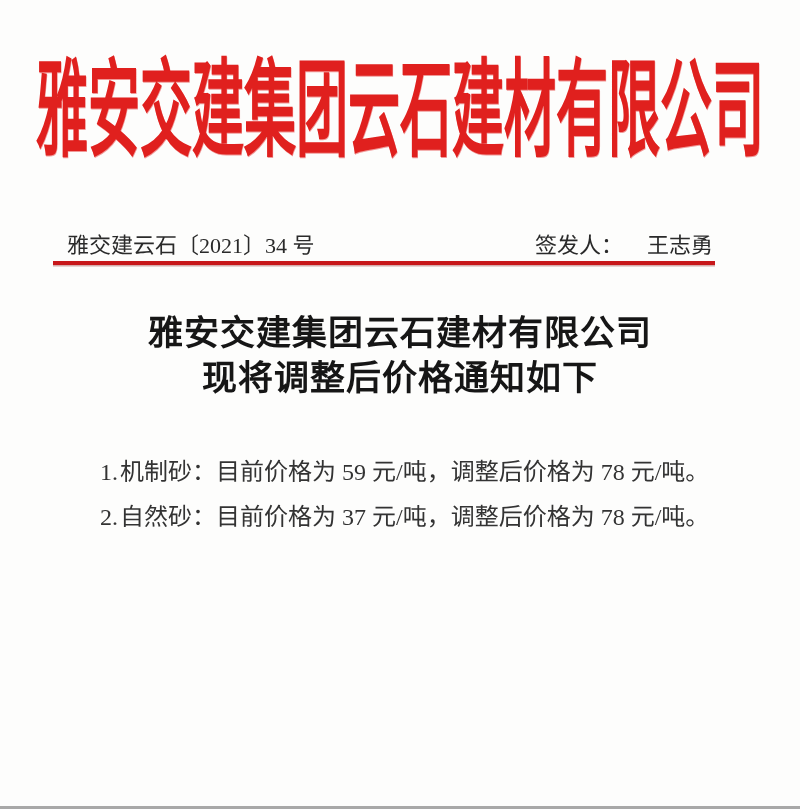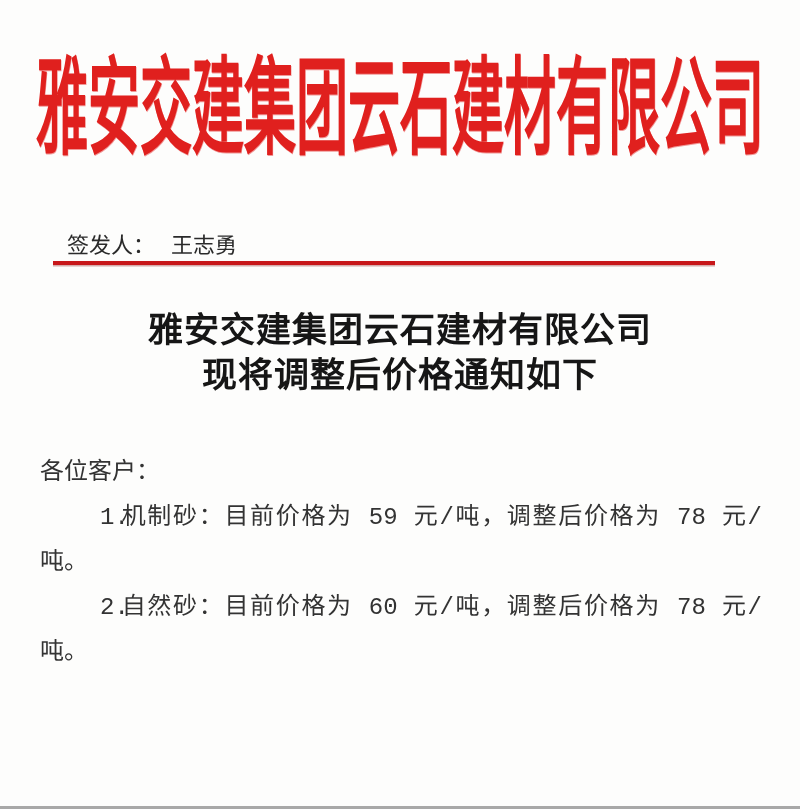"雅安交建集团云石建材有限公司" .page { font-family: Liberation Mono, monospace -> Liberation Serif, serif }
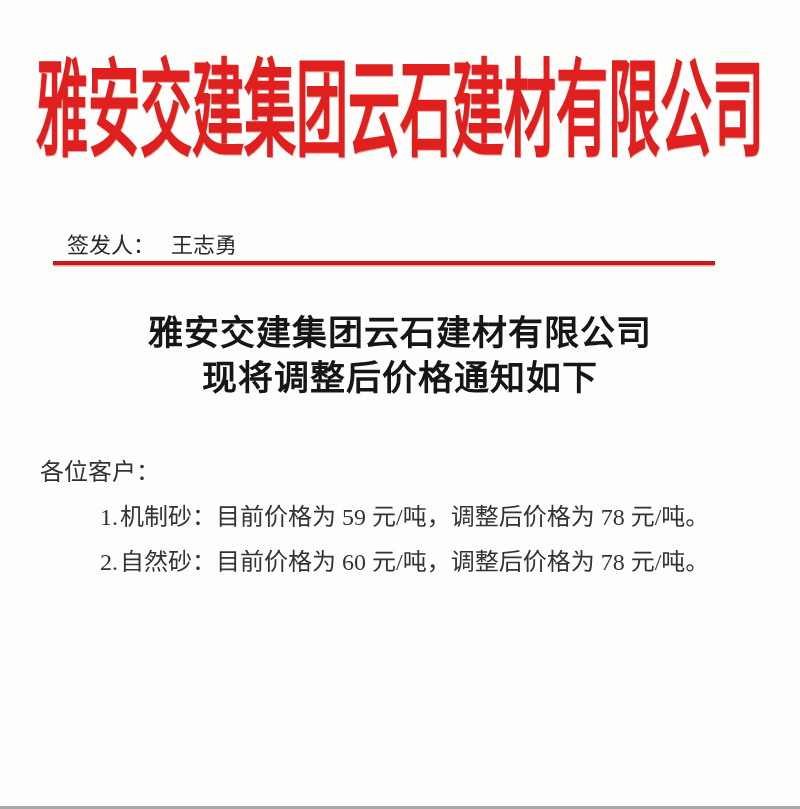"雅交建云石〔2021〕34 号" span.doc-number { html: none -> <span>雅交建云石〔2021〕34 号</span> }
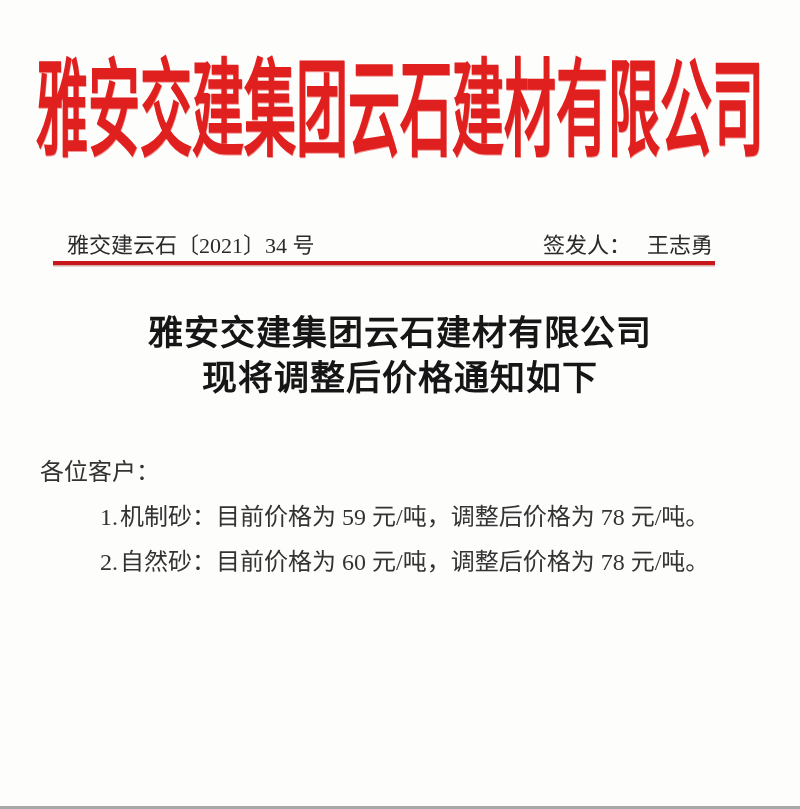"王志勇" .issuer-name { margin-left: 16px -> 24px }
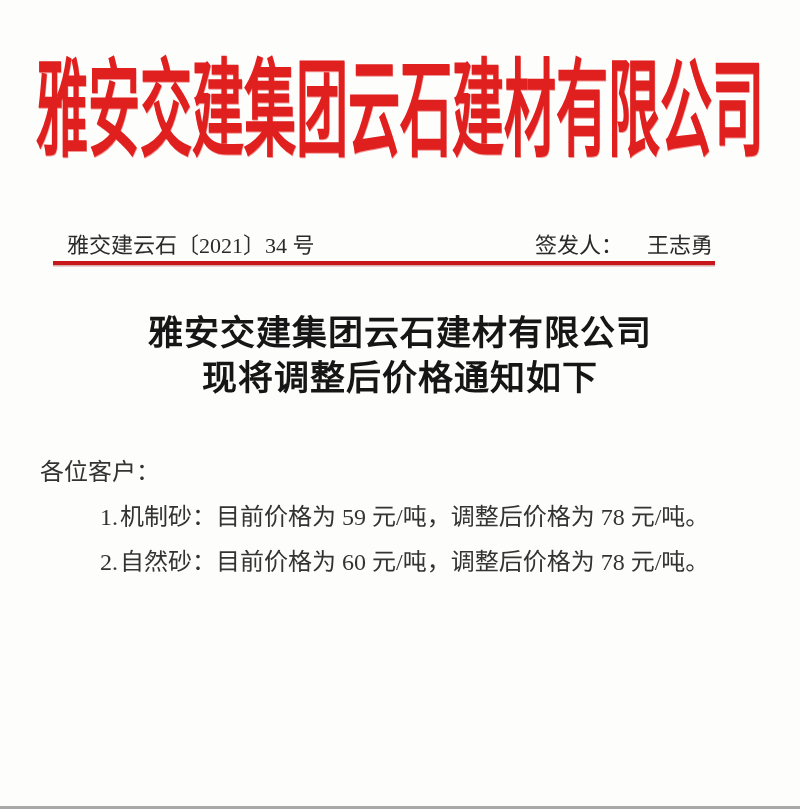"各位客户：" p.salutation { html: <p>各位客户：</p> -> none }
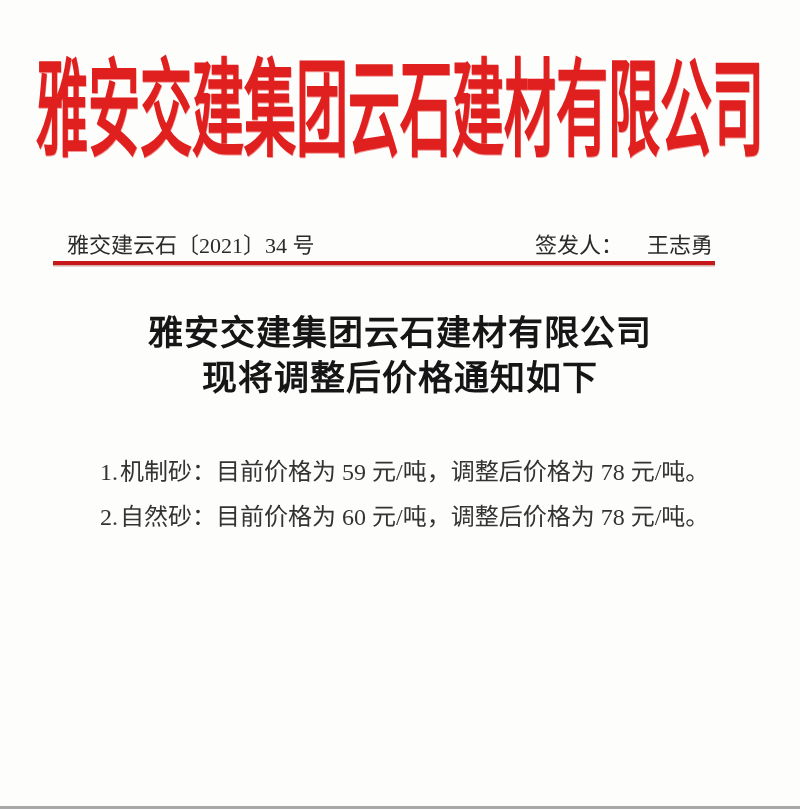"自然砂：目前价格为 60 元/吨，调整后价格为 78 元/吨。" span { text: 60 -> 37 }
